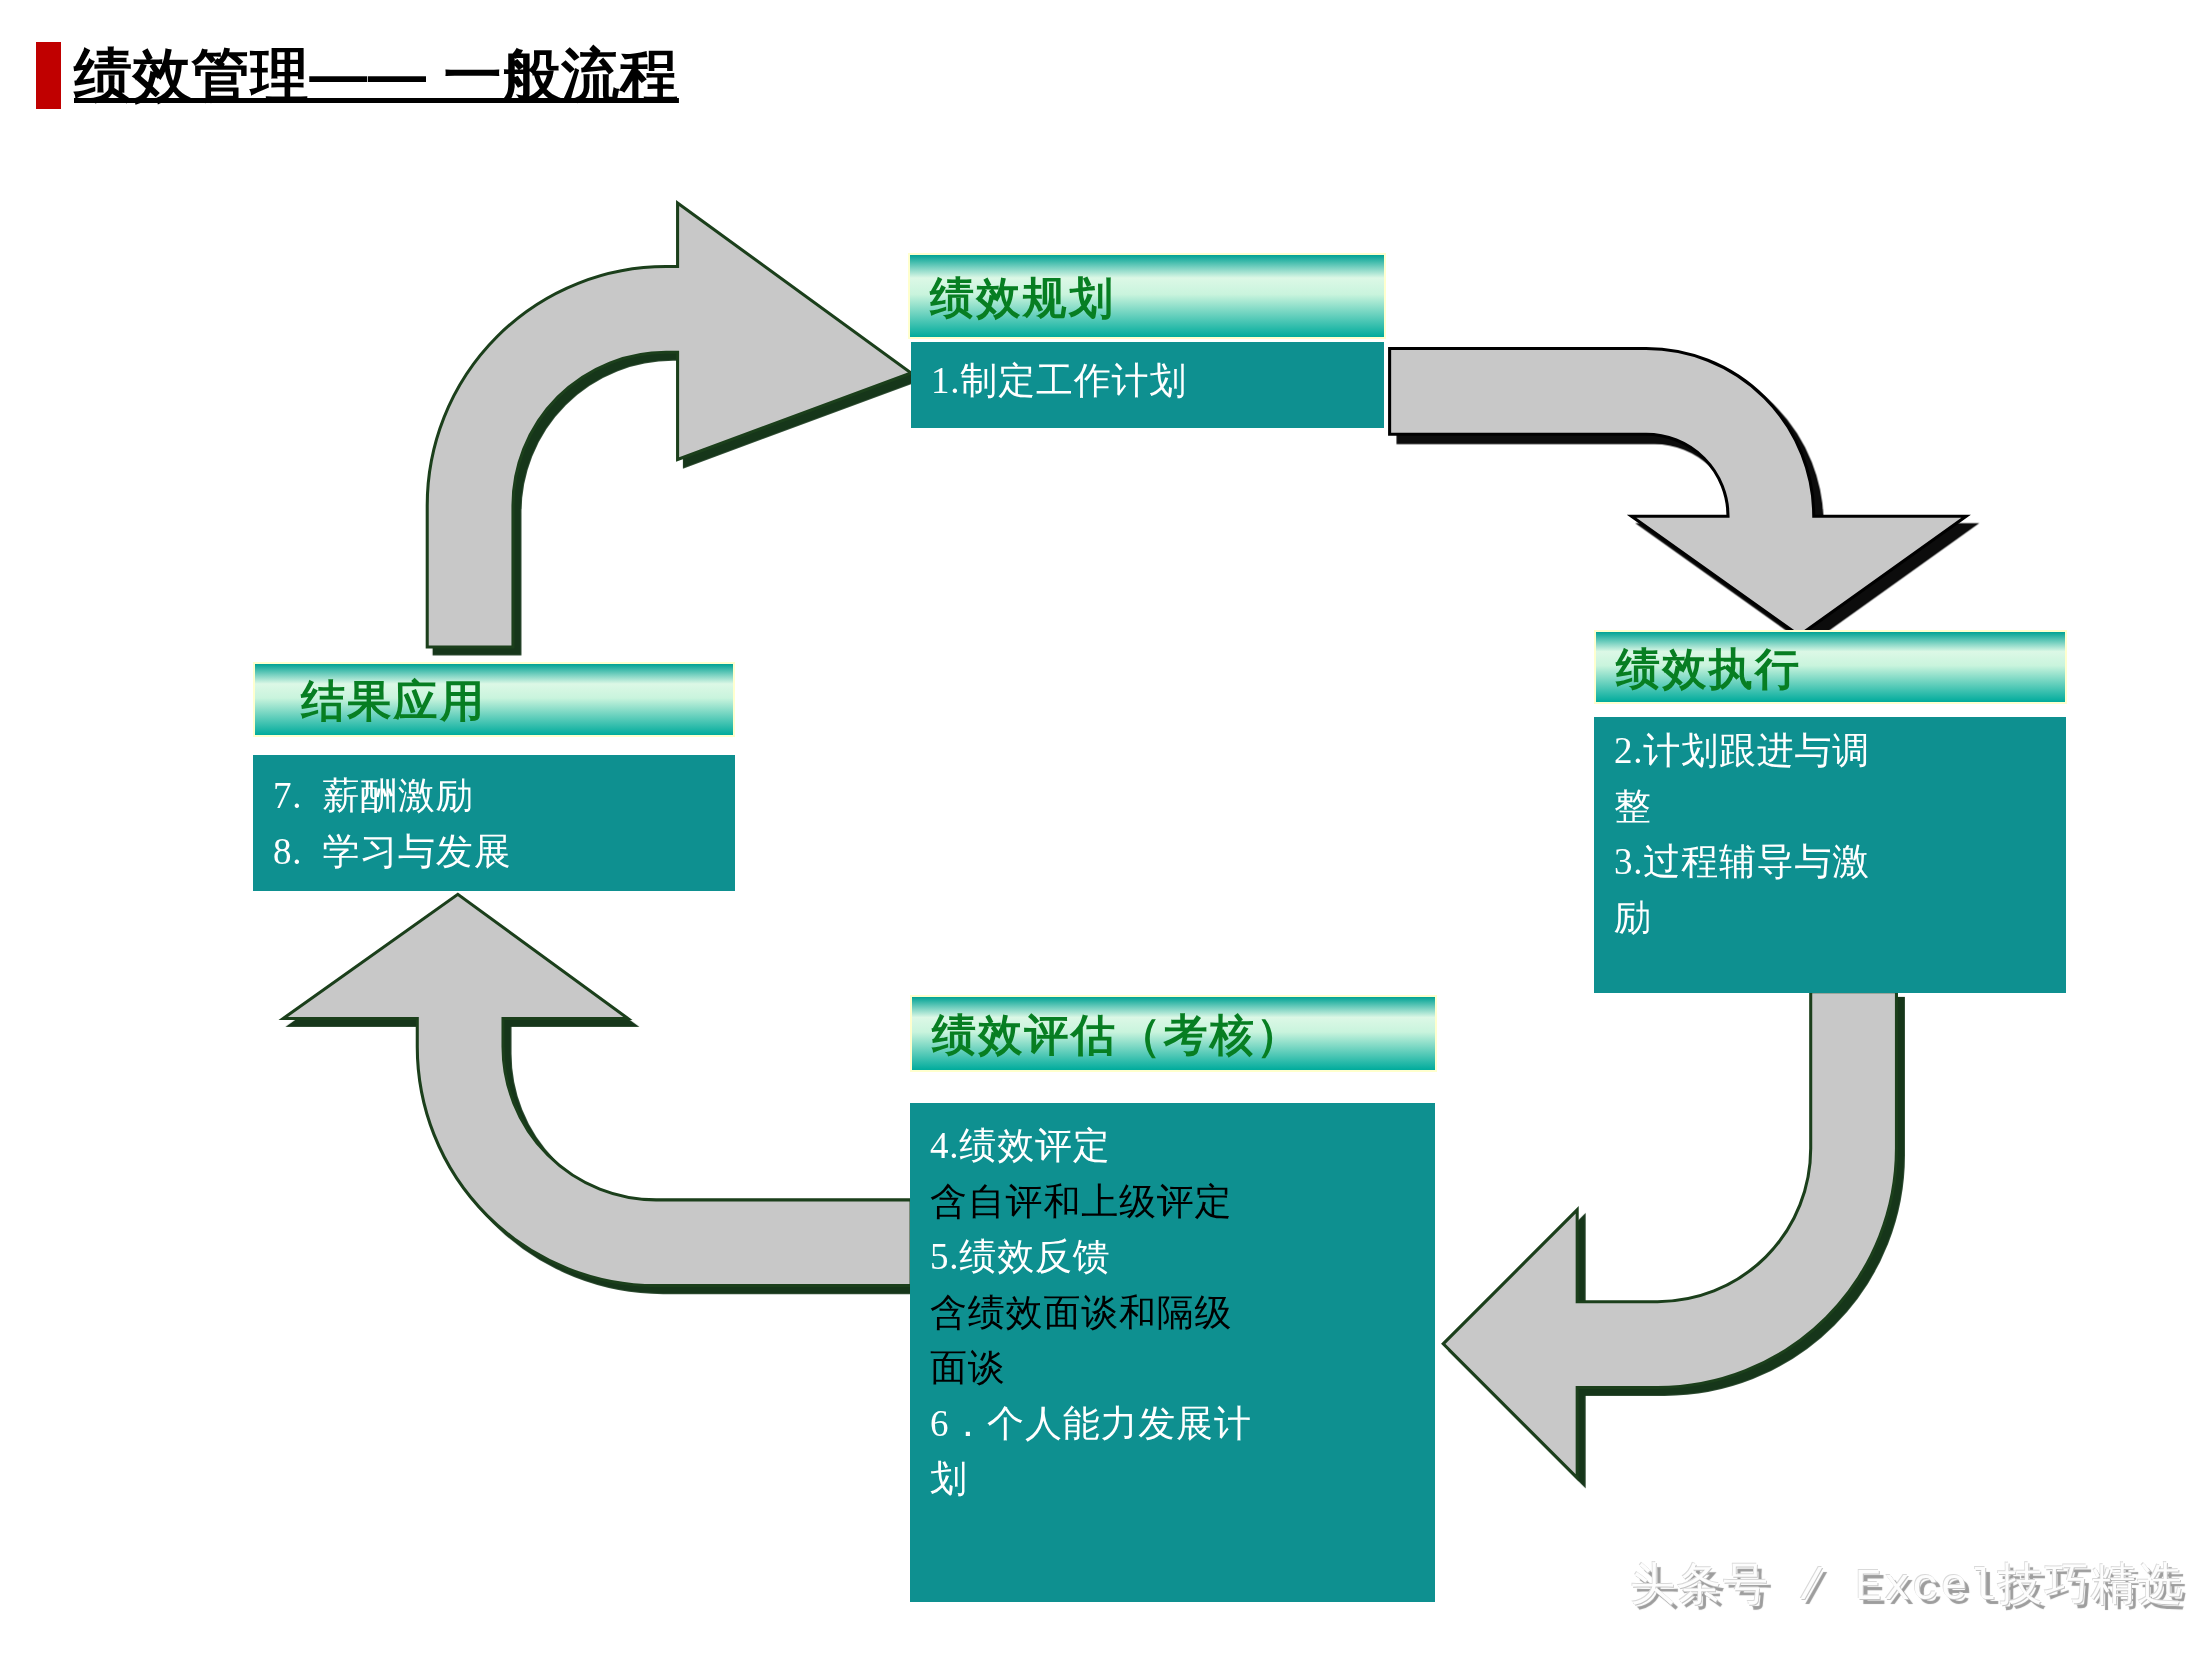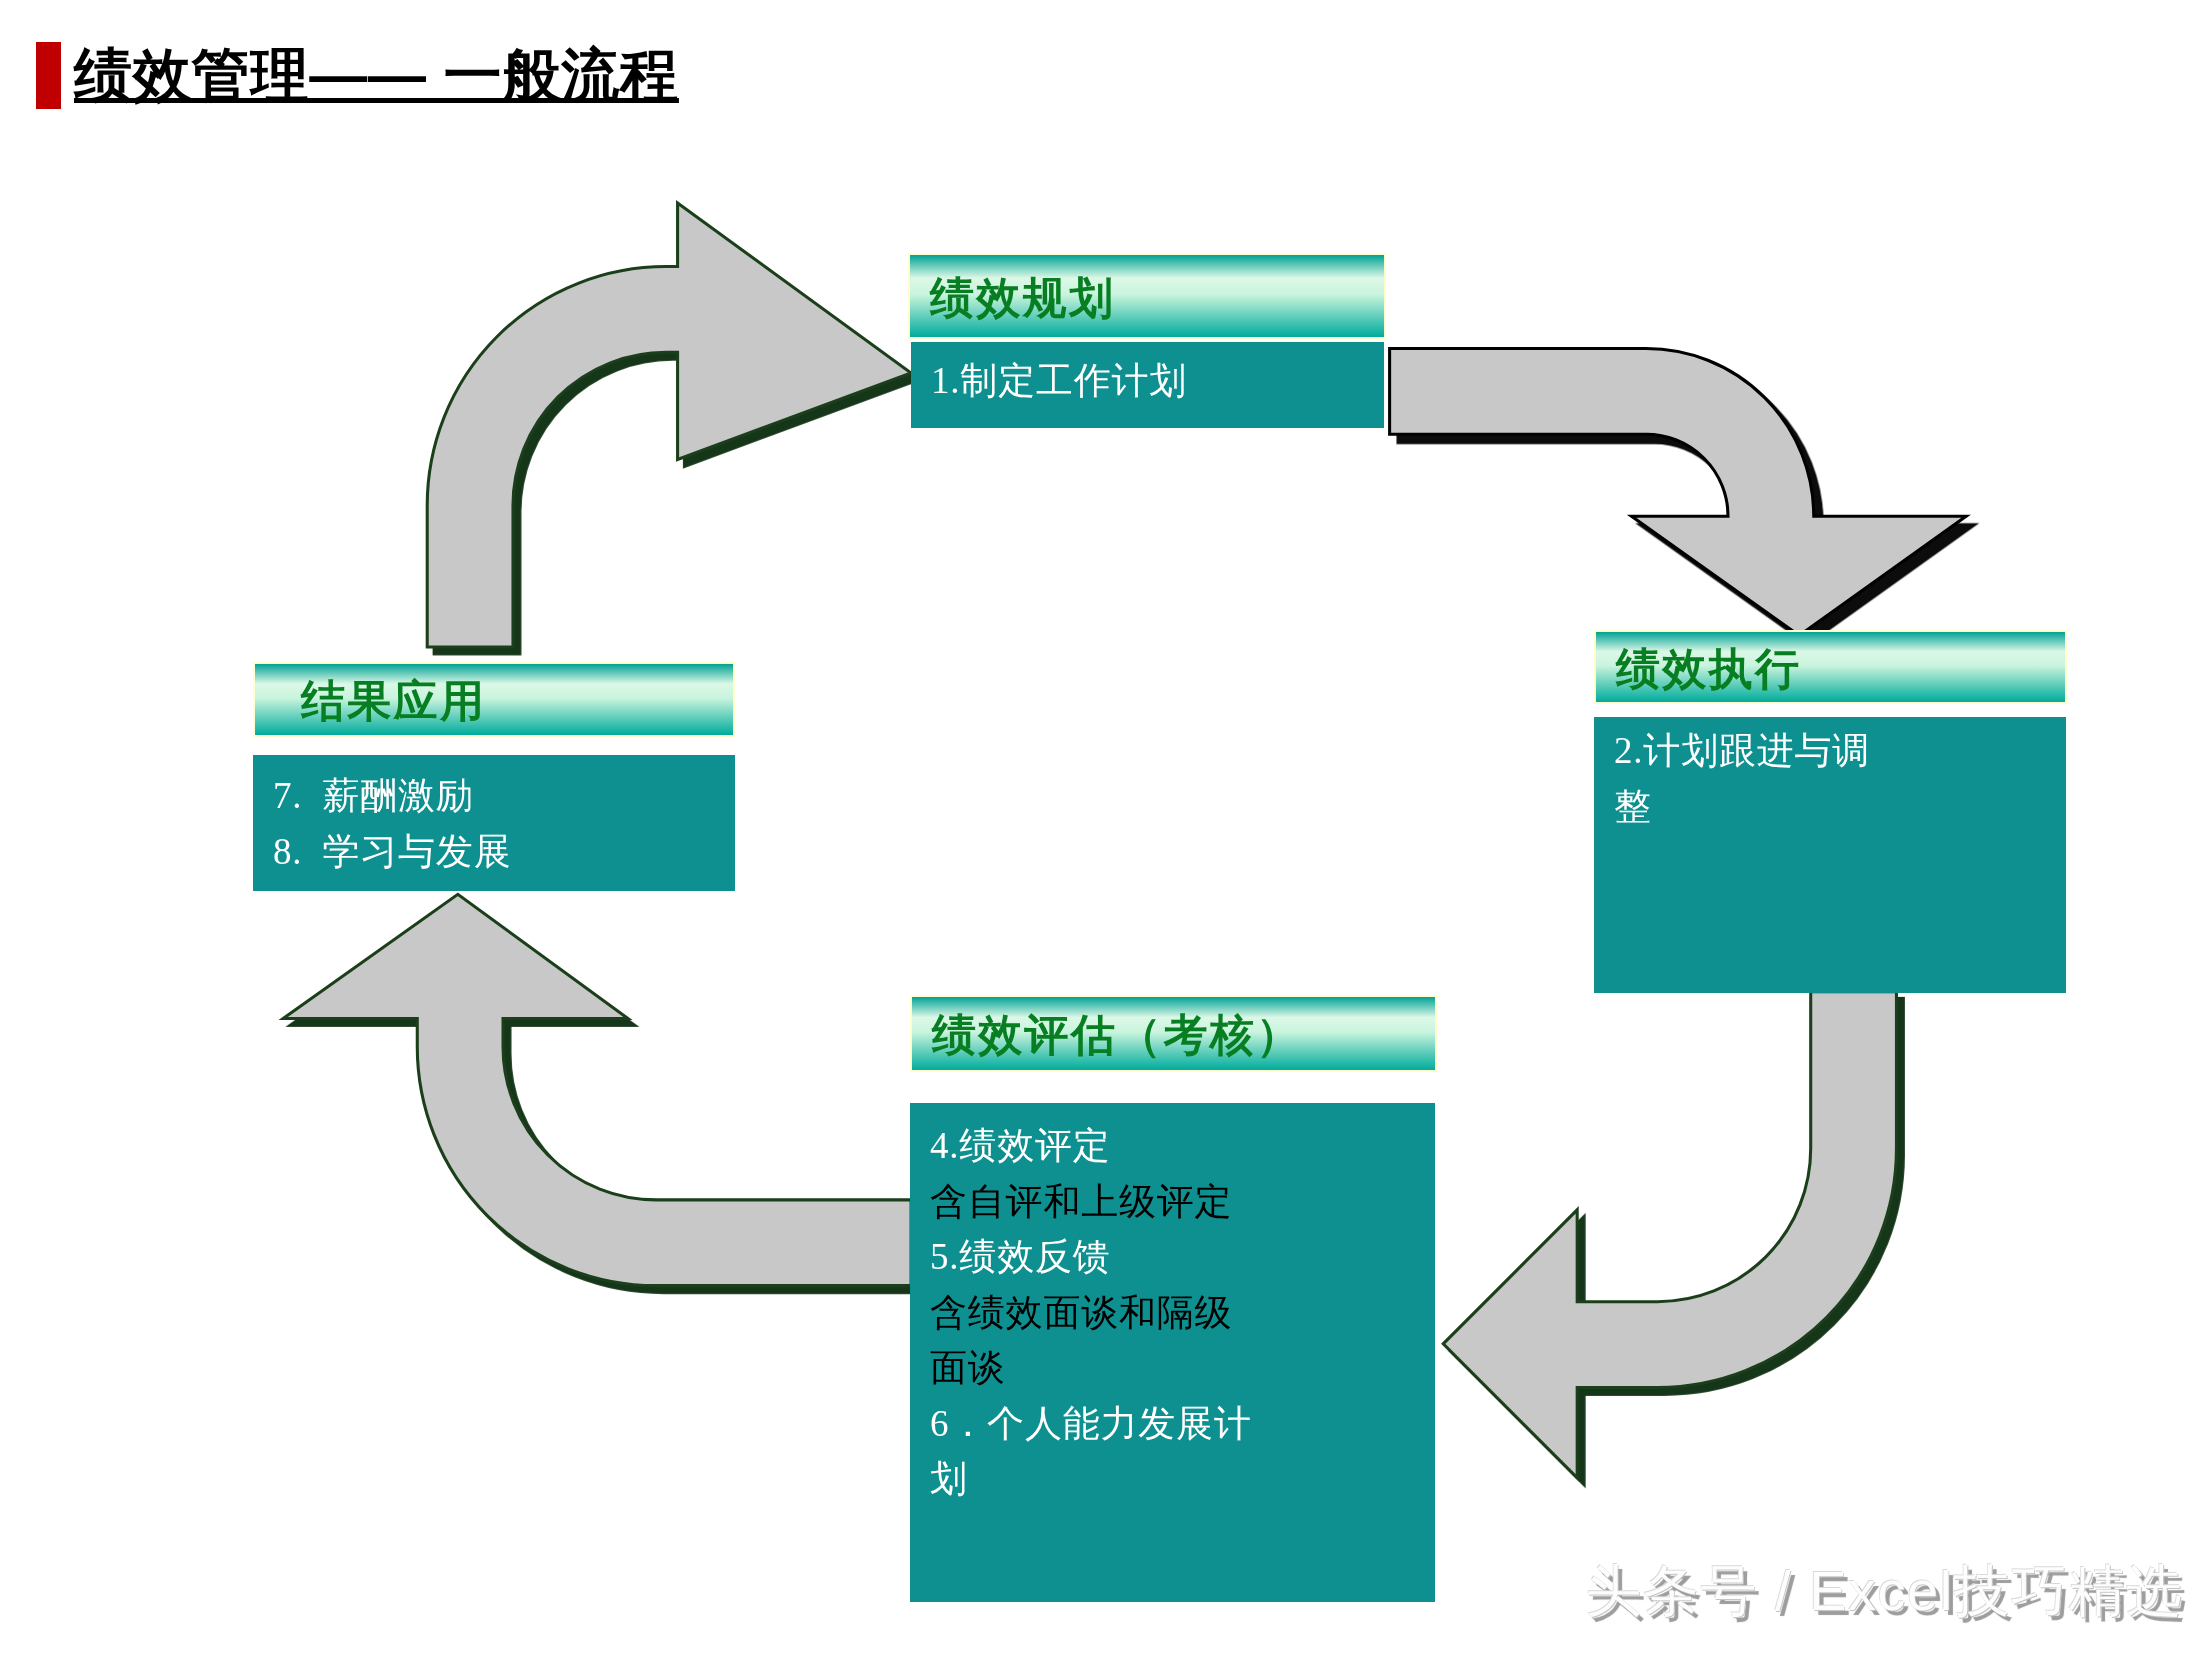"3.过程辅导与激" div.body-line { html: none -> <div>3.过程辅导与激 励</div> }
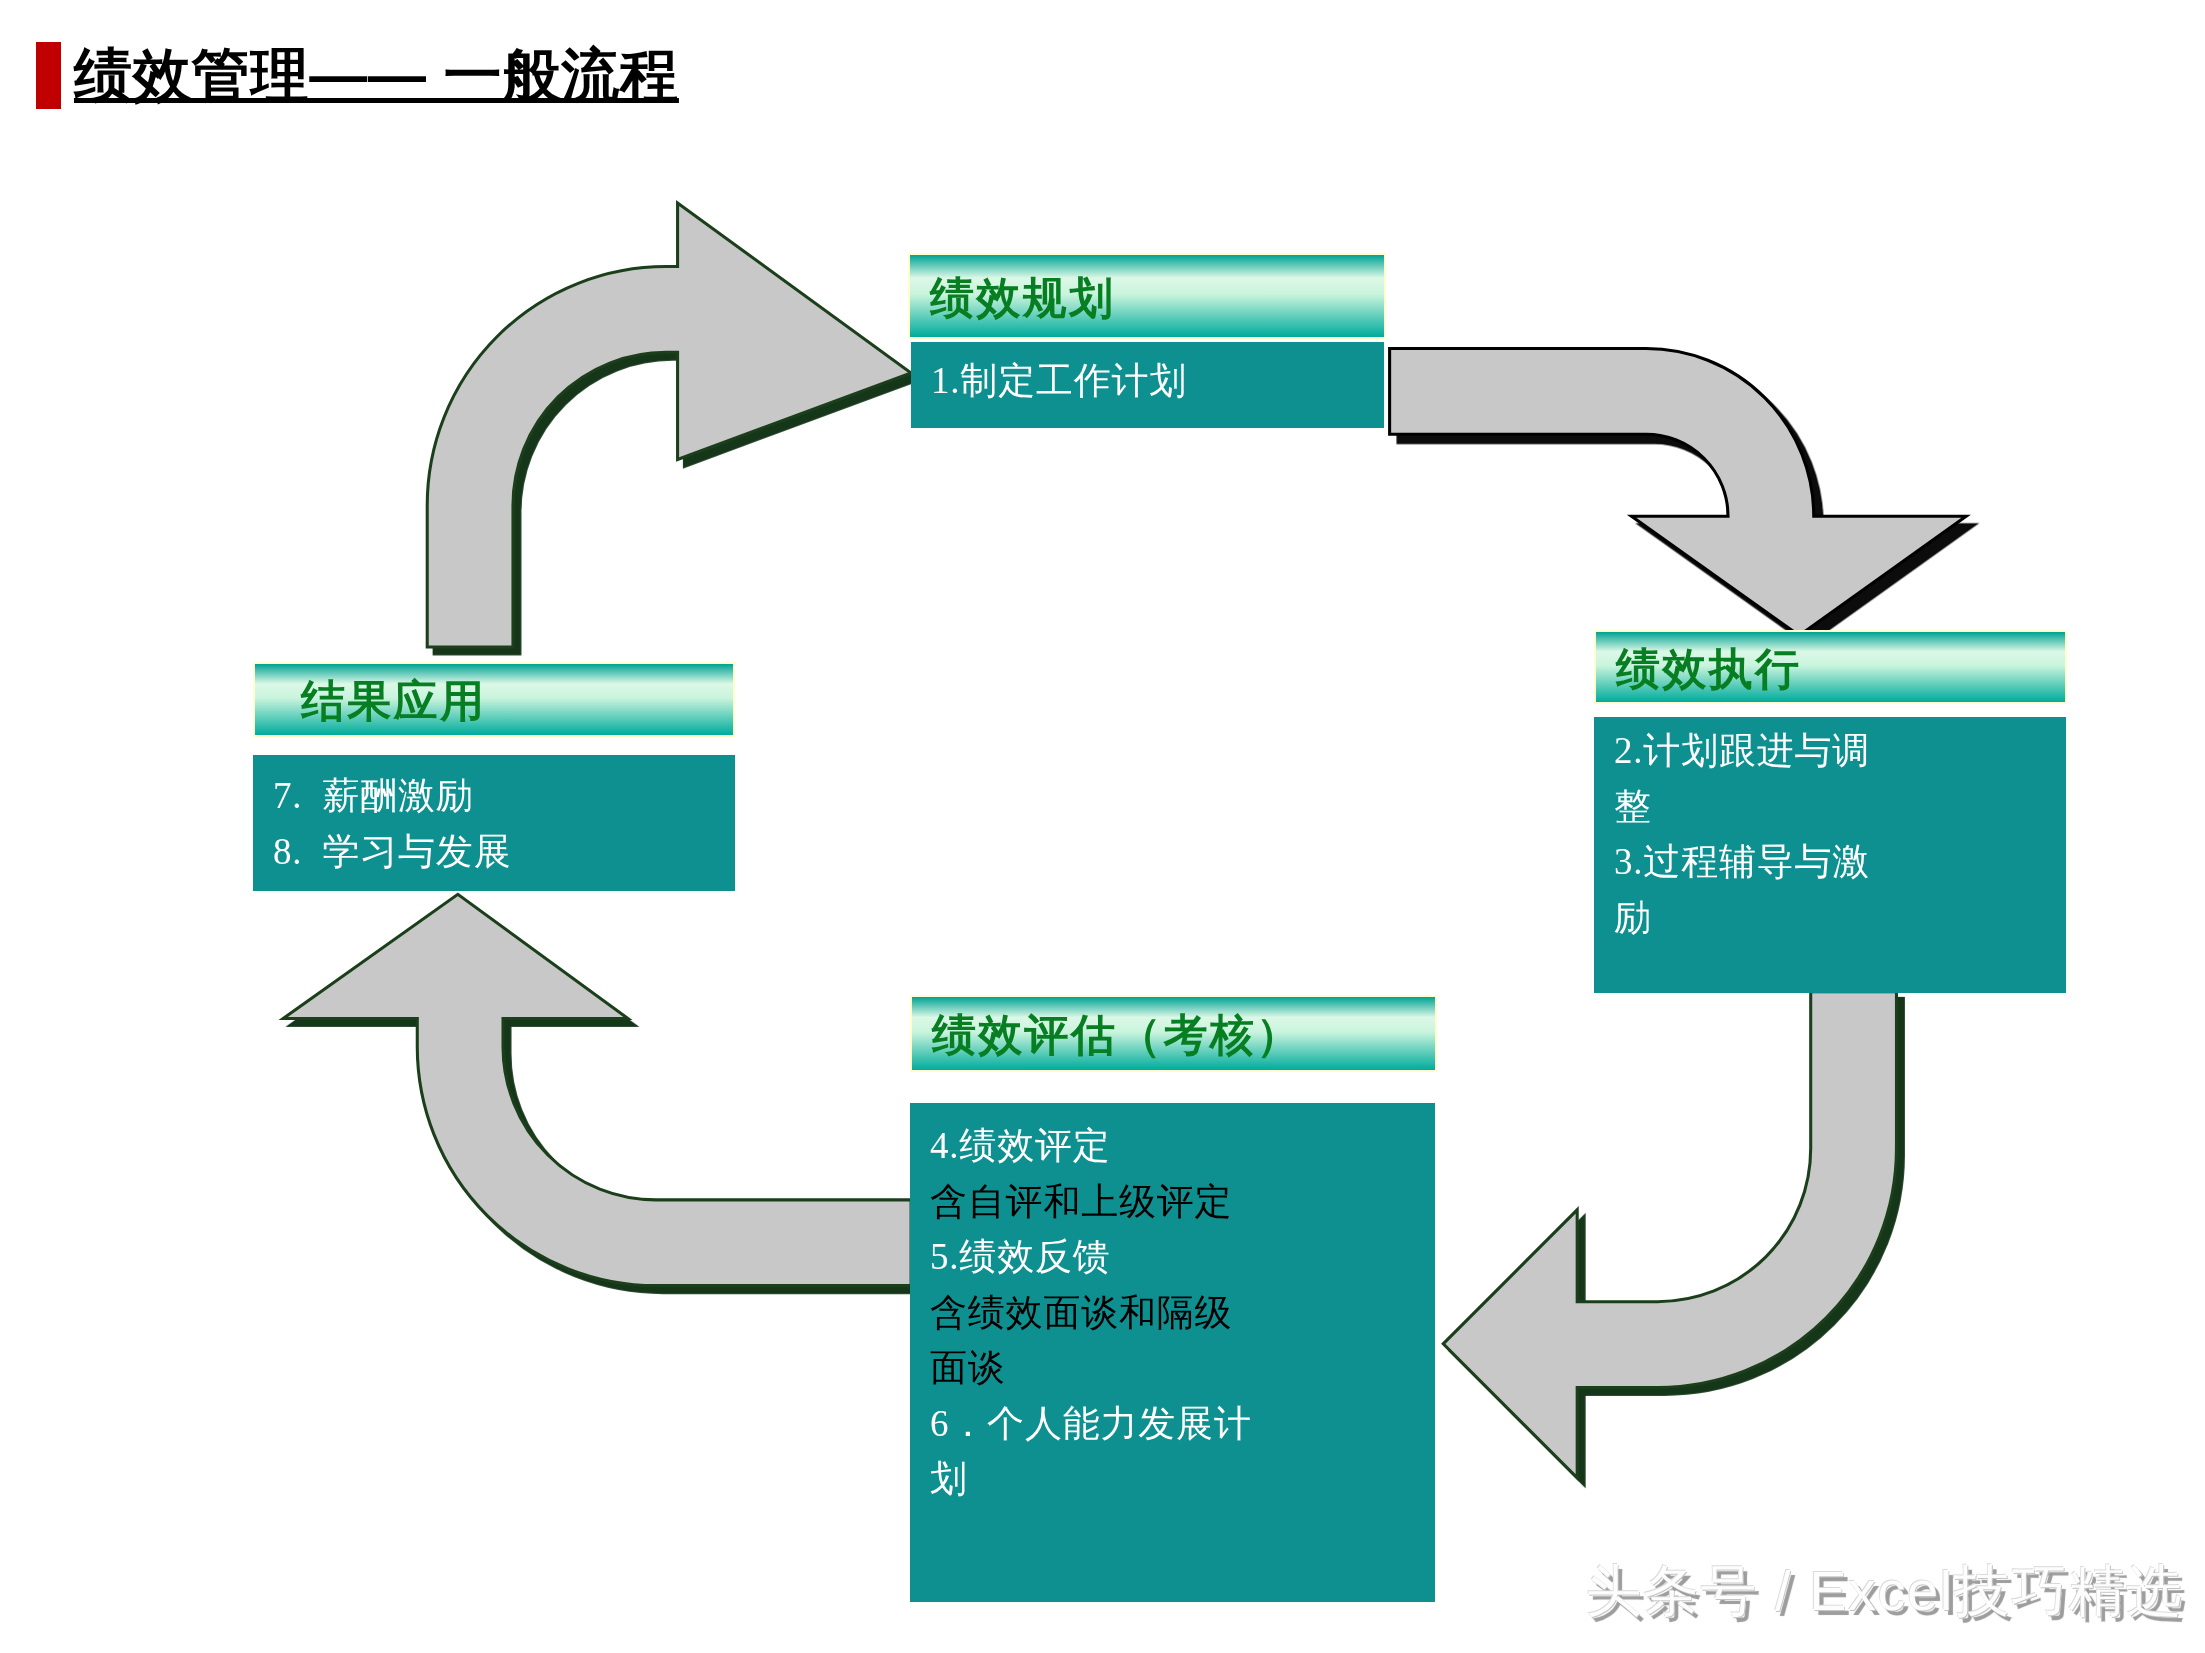"头条号 / Excel技巧精选" .watermark { font-family: Liberation Sans, sans-serif -> Liberation Mono, monospace; font-size: 56px -> 45px }
